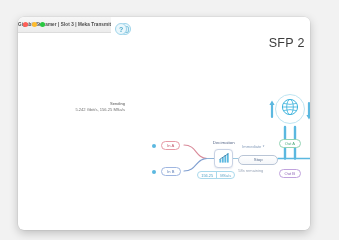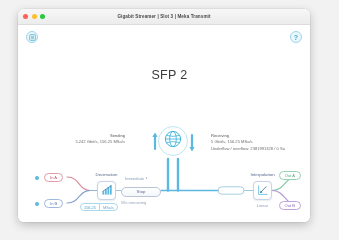"SFP 2" #app-window { flex-direction: column -> row; top: 9px -> 17px }
